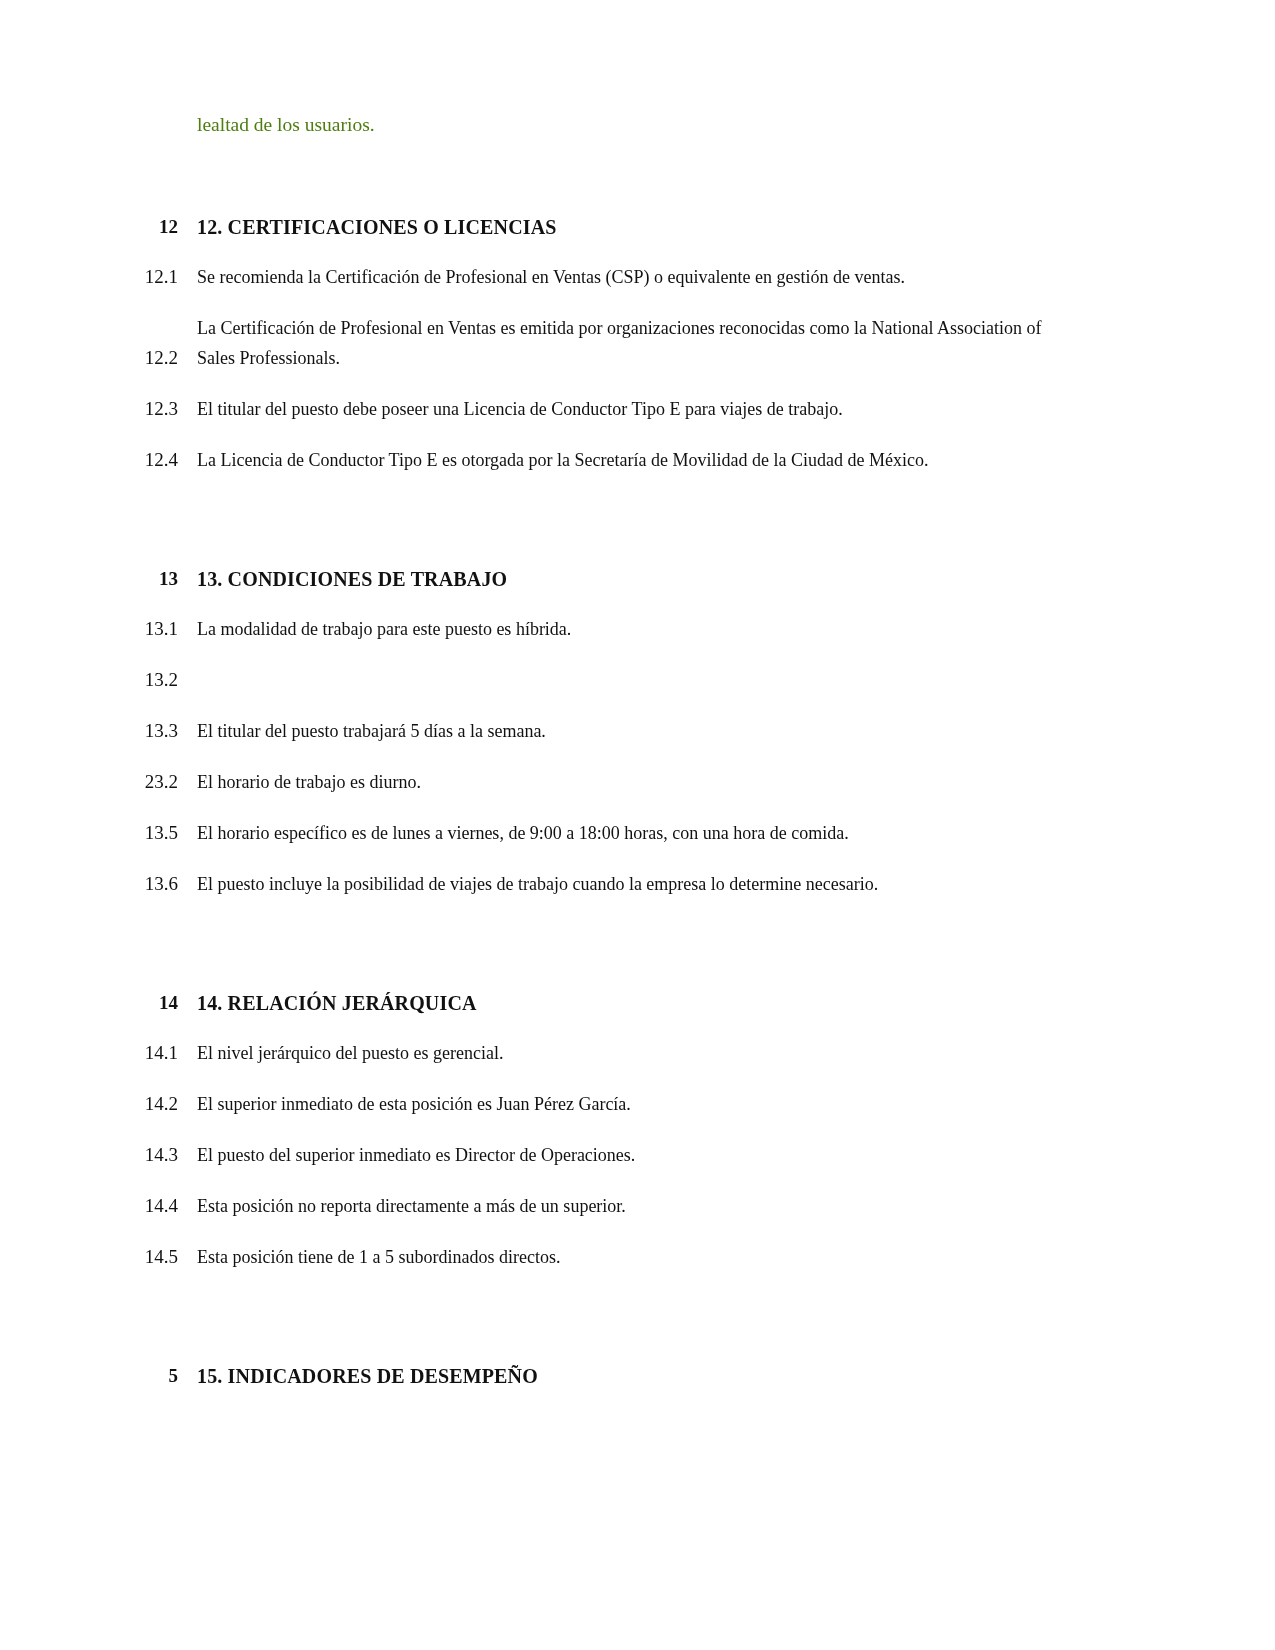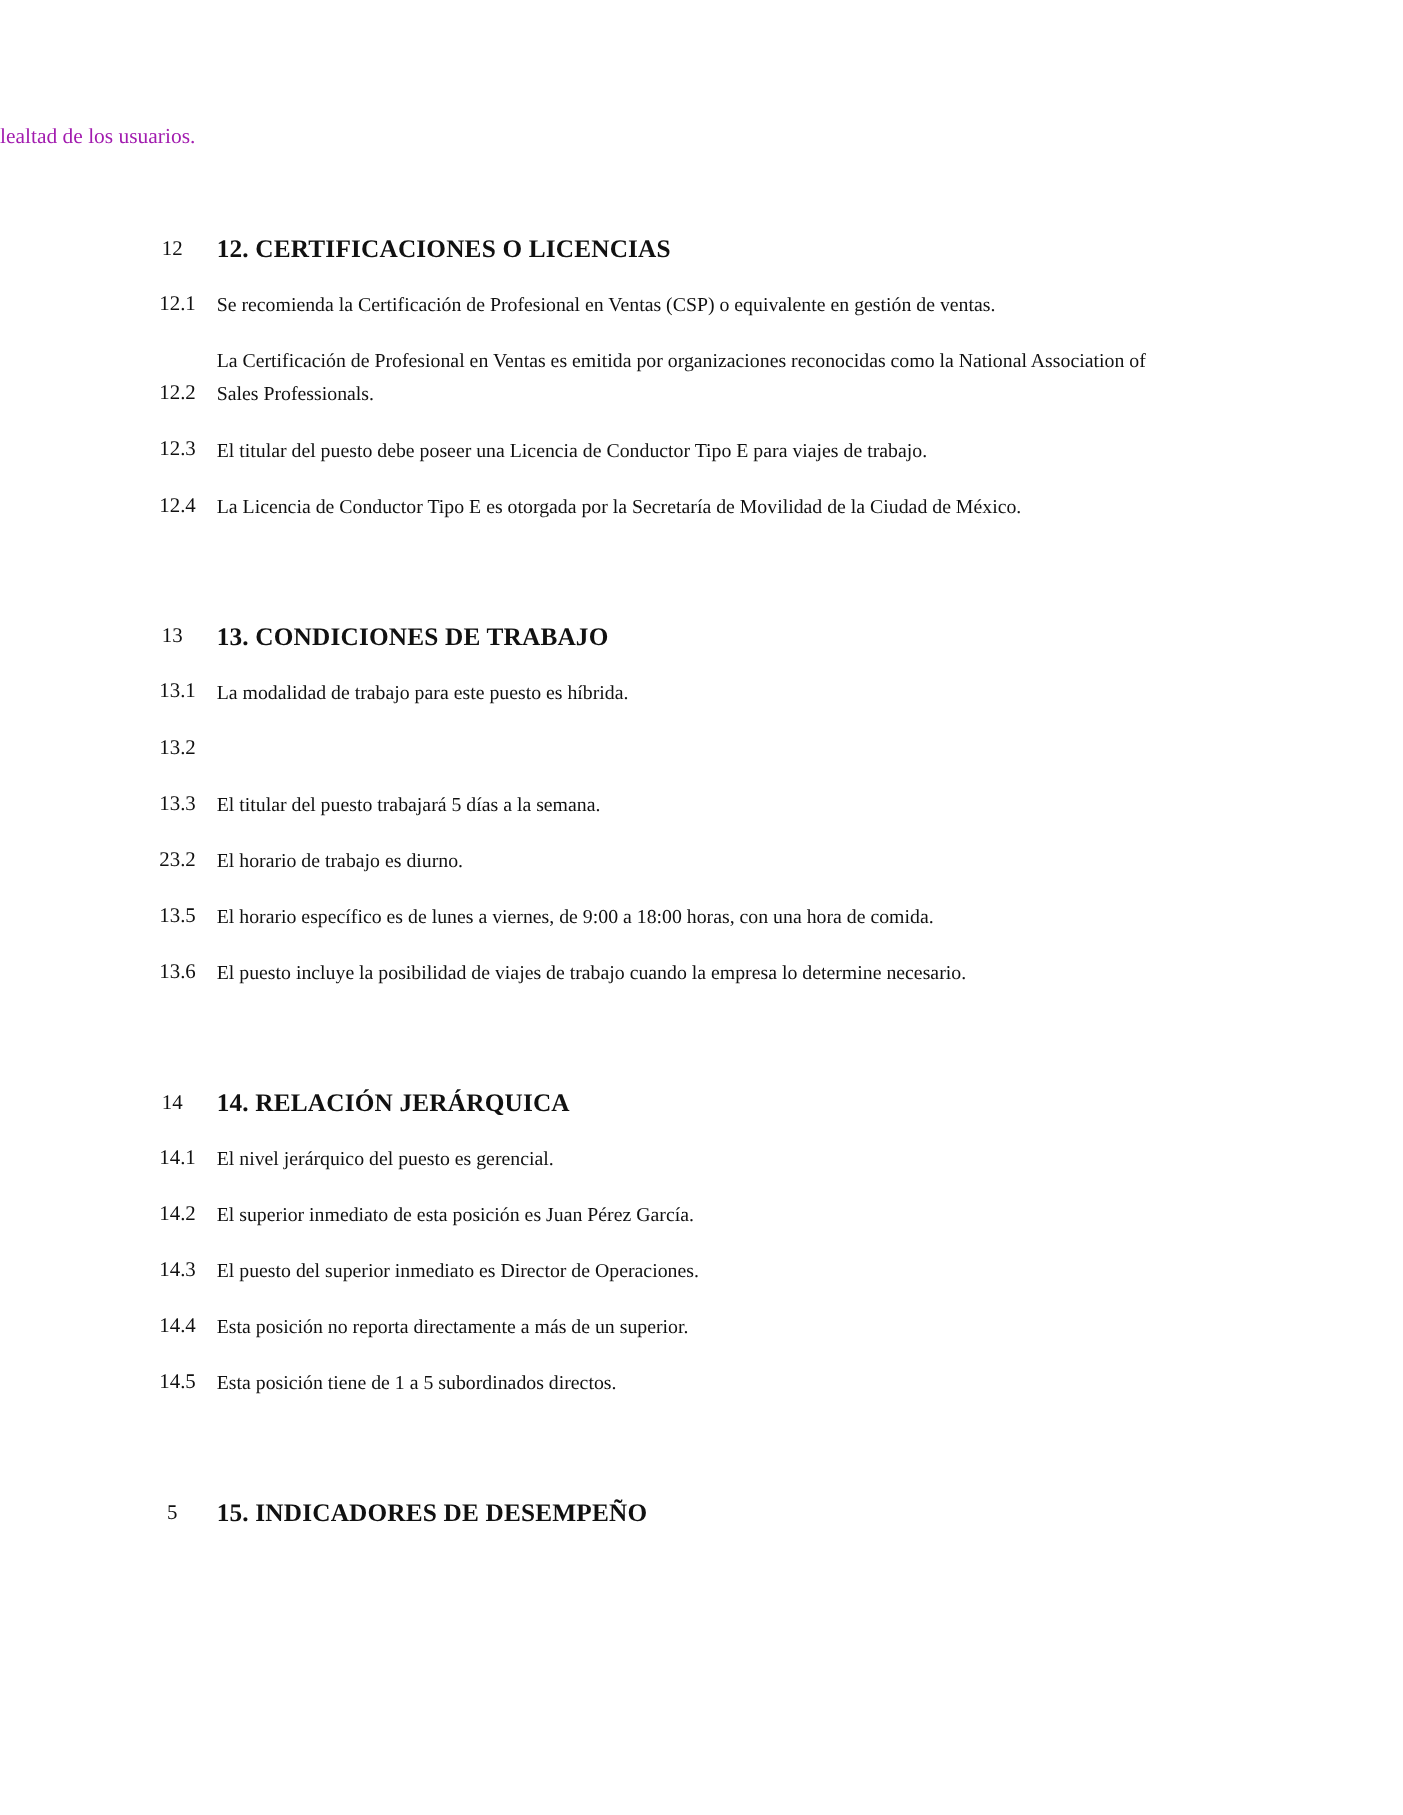"lealtad de los usuarios." .orphan { color: #a21caf -> #4d7c0f; padding-left: none -> 197px }
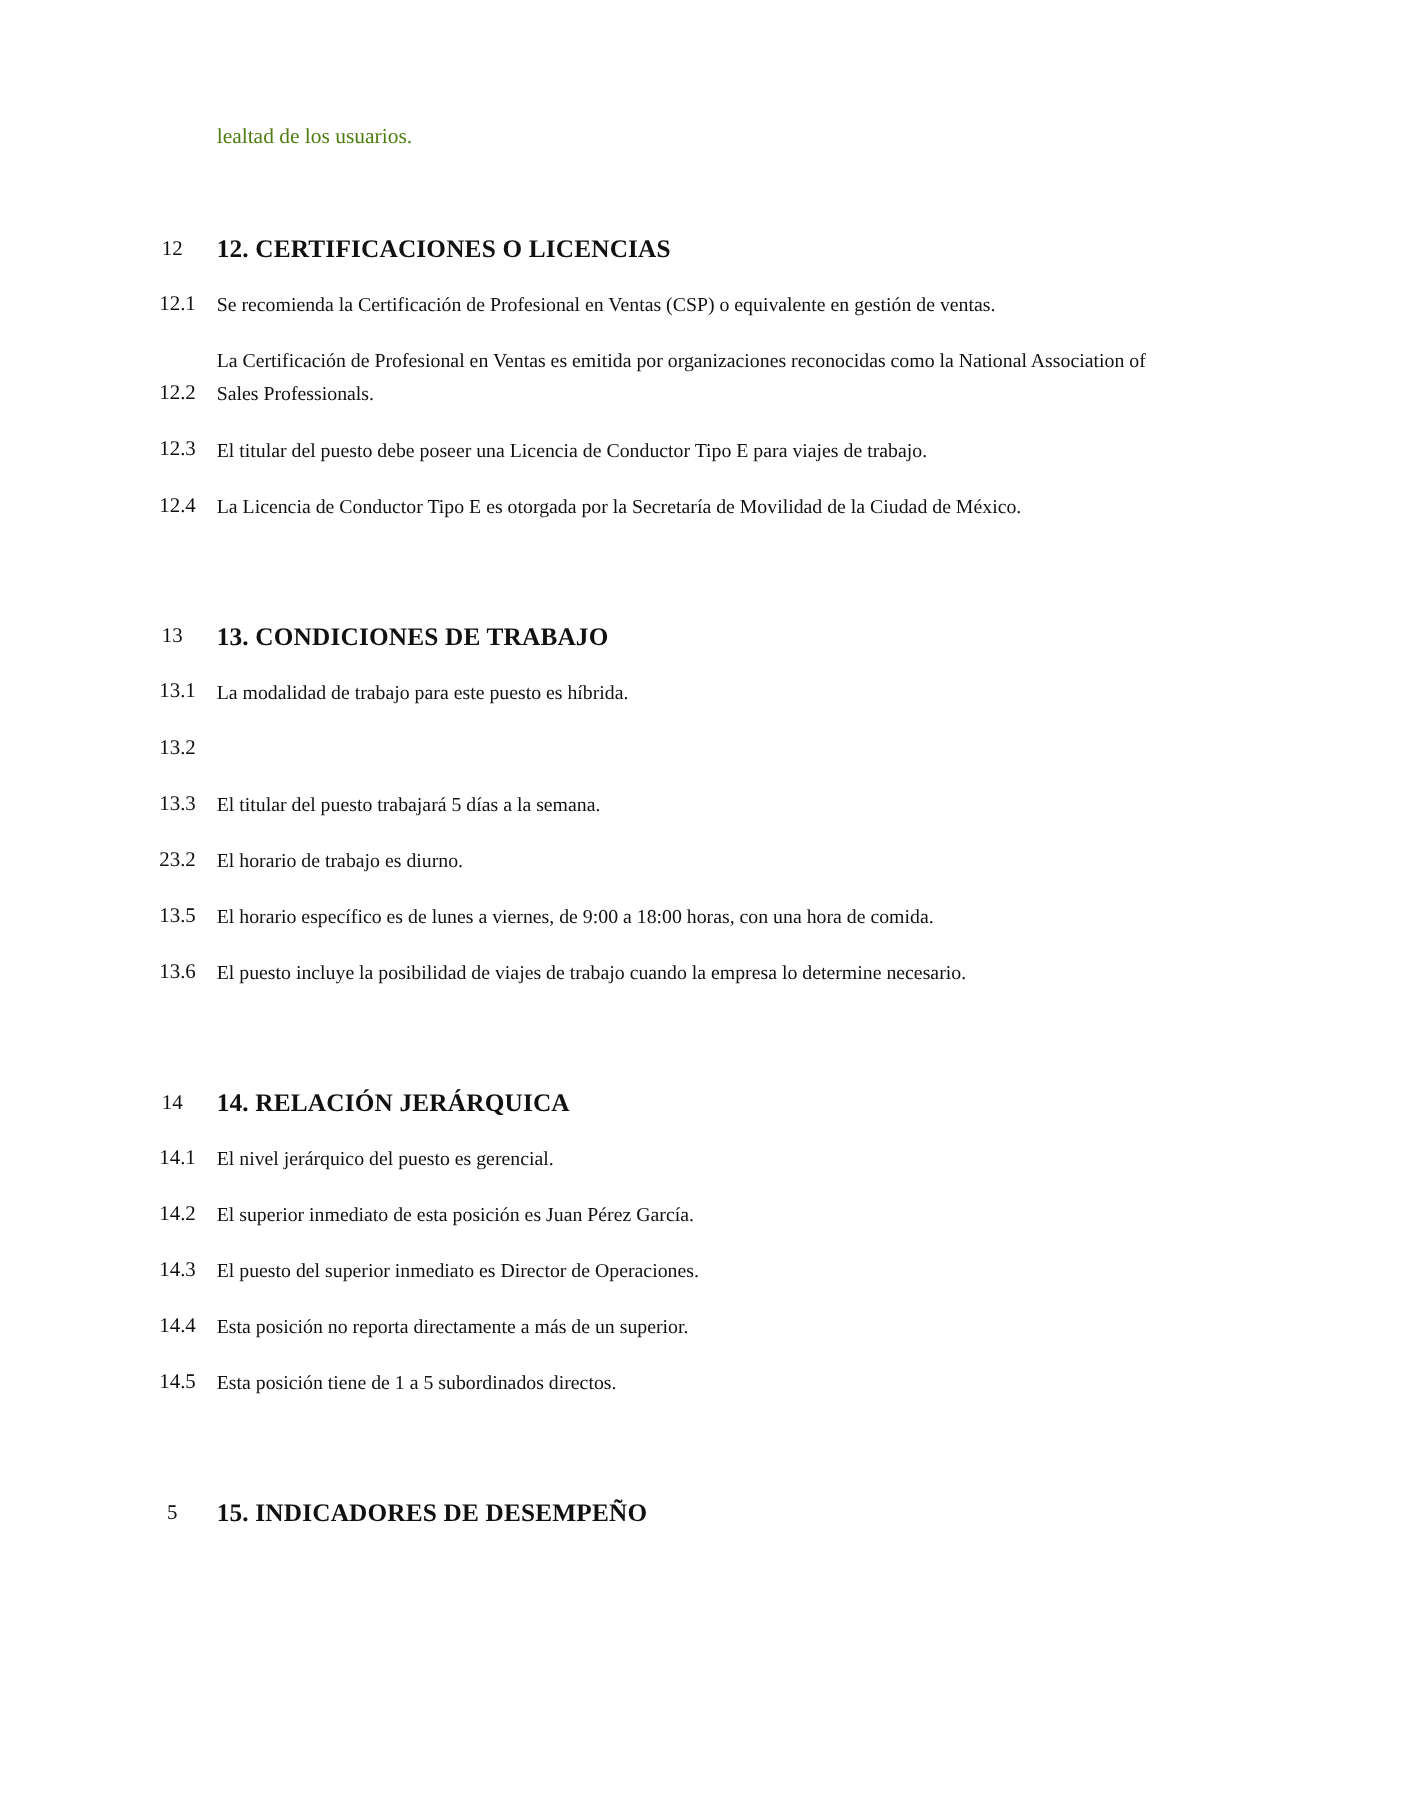"12" .heading .num { font-weight: normal -> bold; text-align: center -> right }
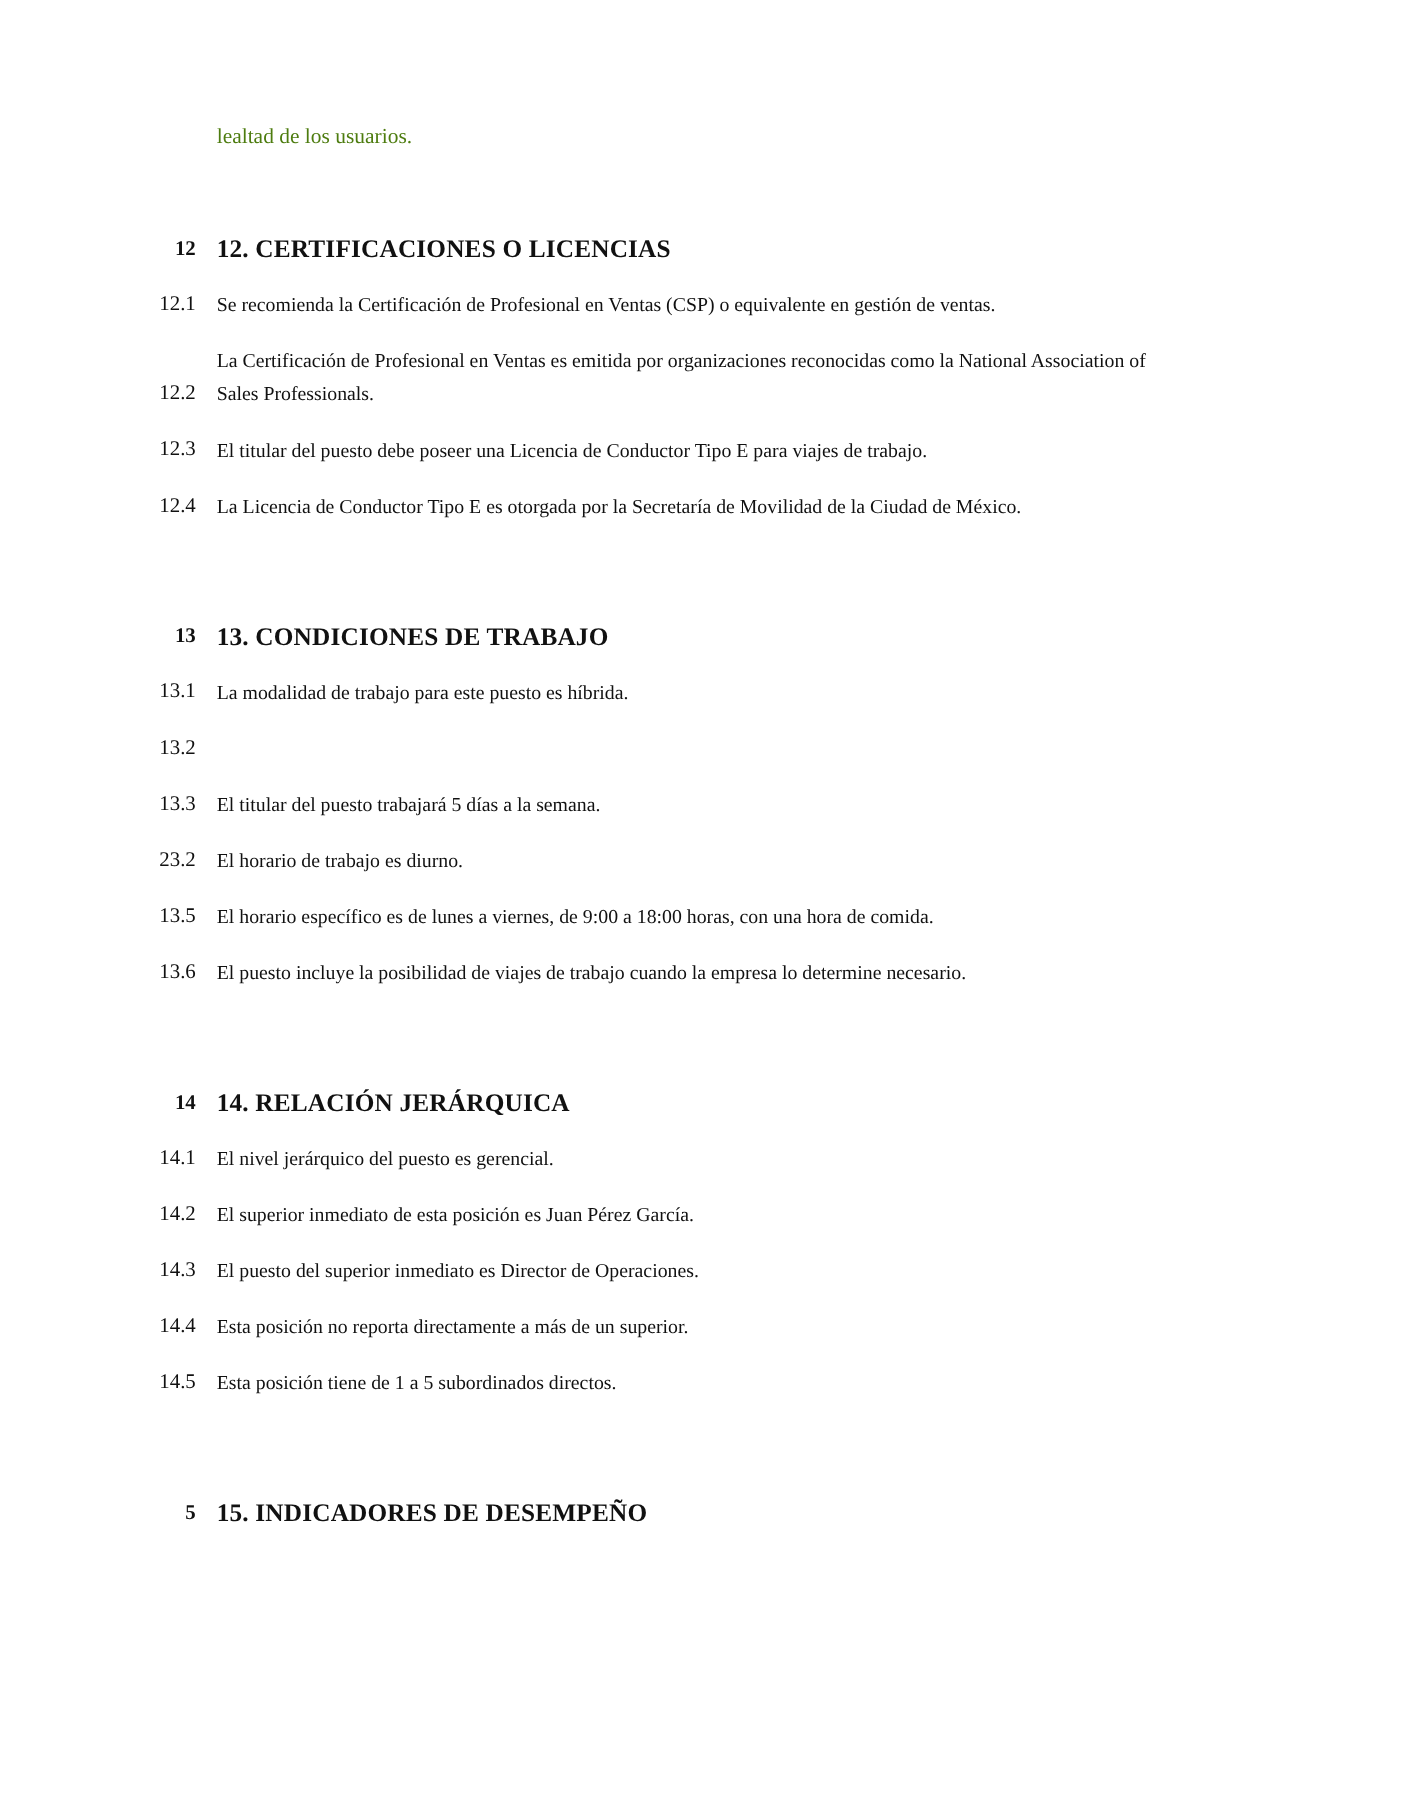"12. CERTIFICACIONES O LICENCIAS" .heading .txt { font-size: 23px -> 20px }
